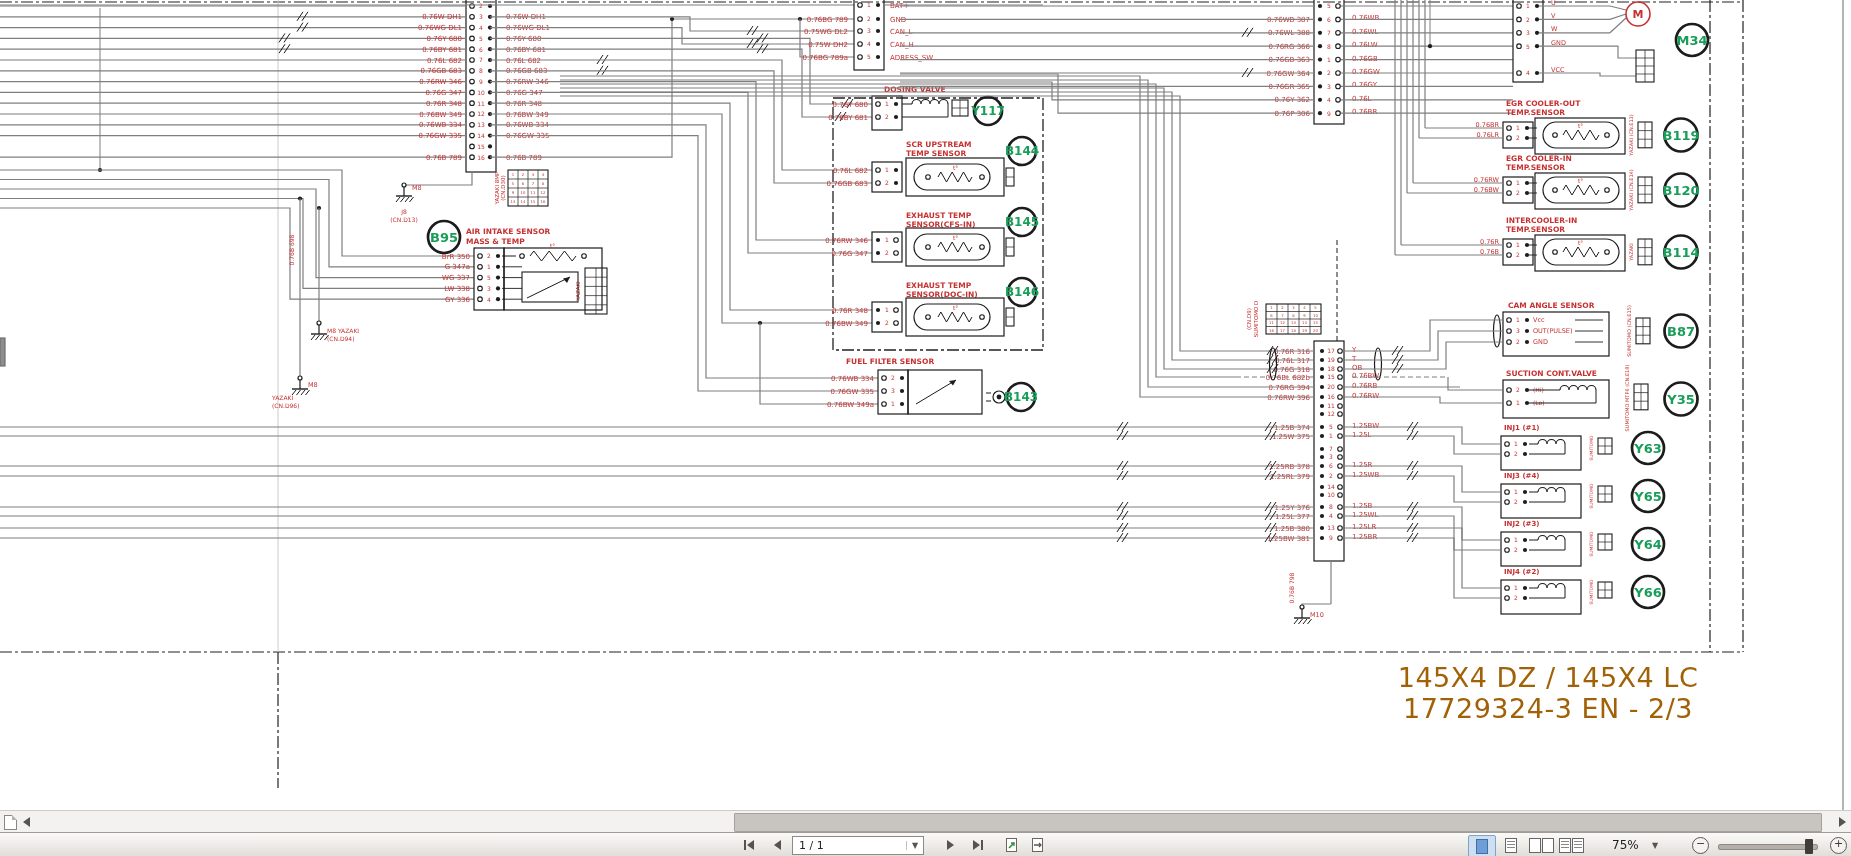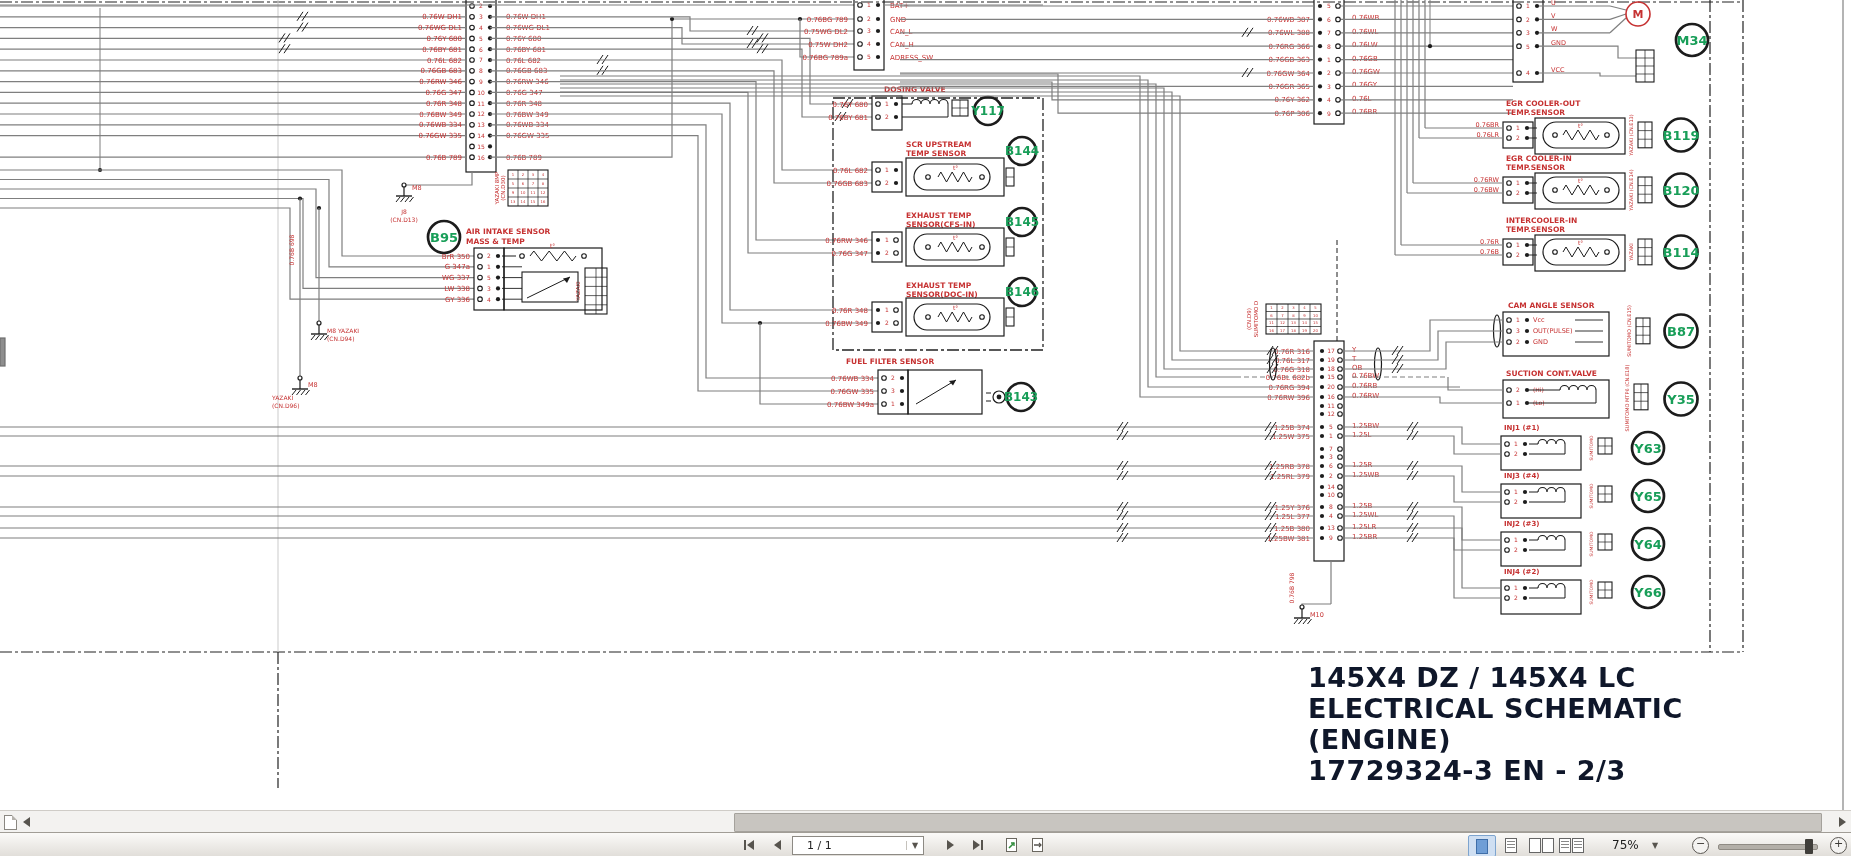"145X4 DZ / 145X4 LC" .title-block { color: #0f172a -> #a16207; font-weight: bold -> normal; text-align: left -> center }
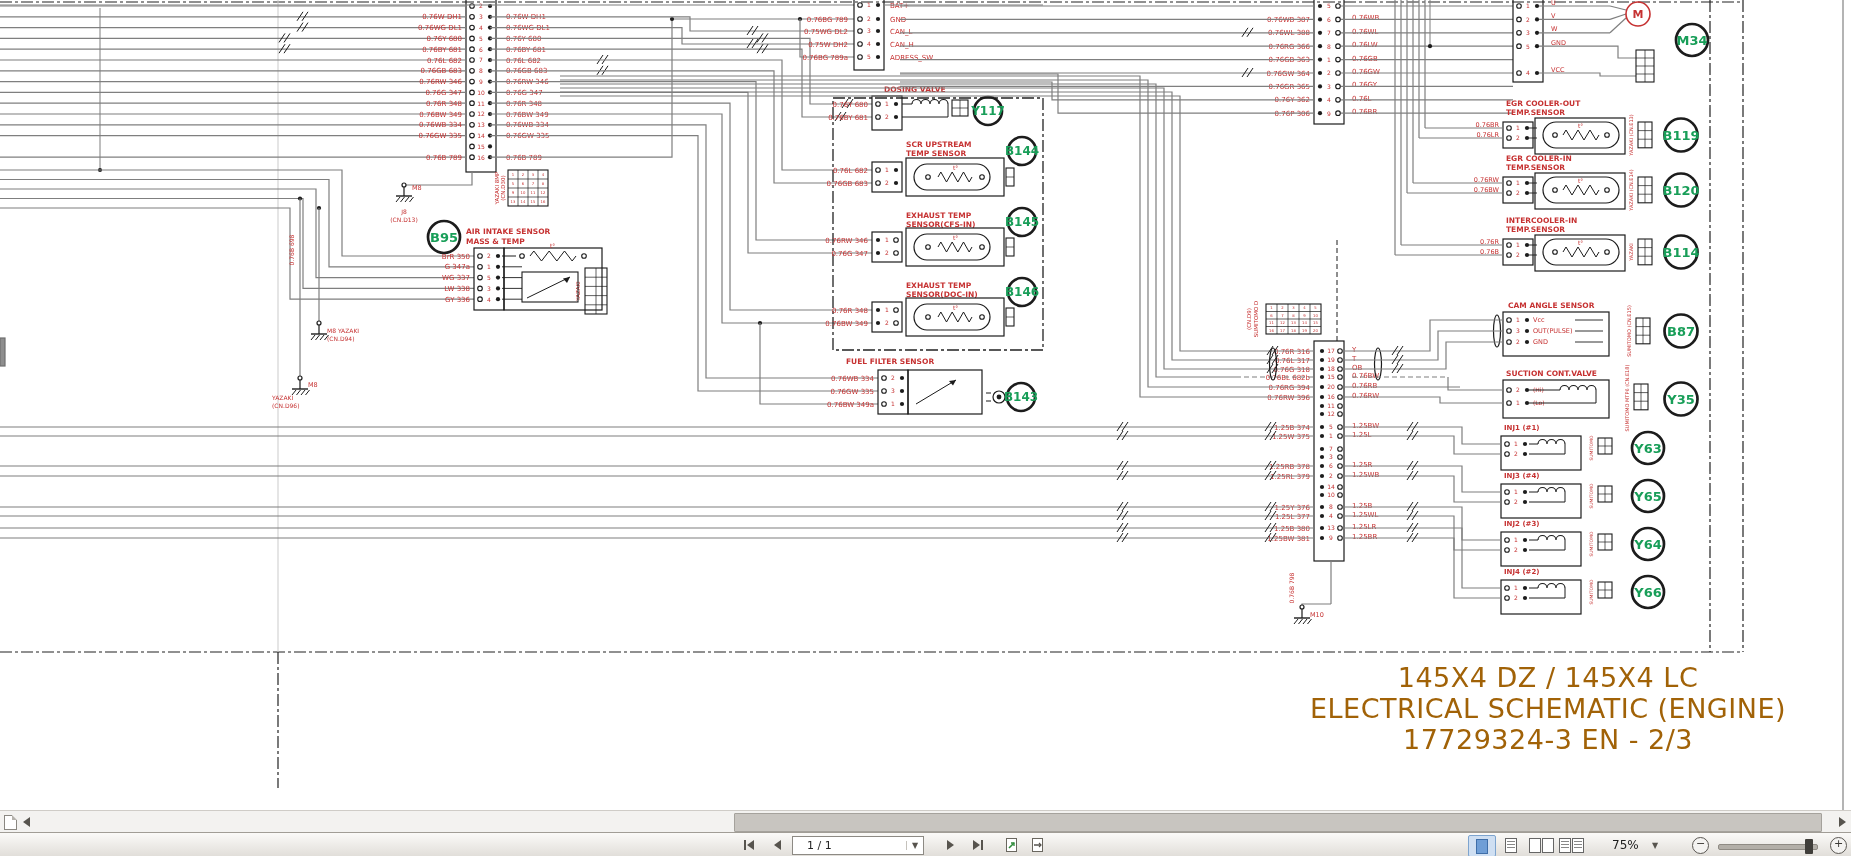"ELECTRICAL SCHEMATIC (ENGINE)" div { html: <div>ELECTRICAL SCHEMATIC (ENGINE)</div> -> none }
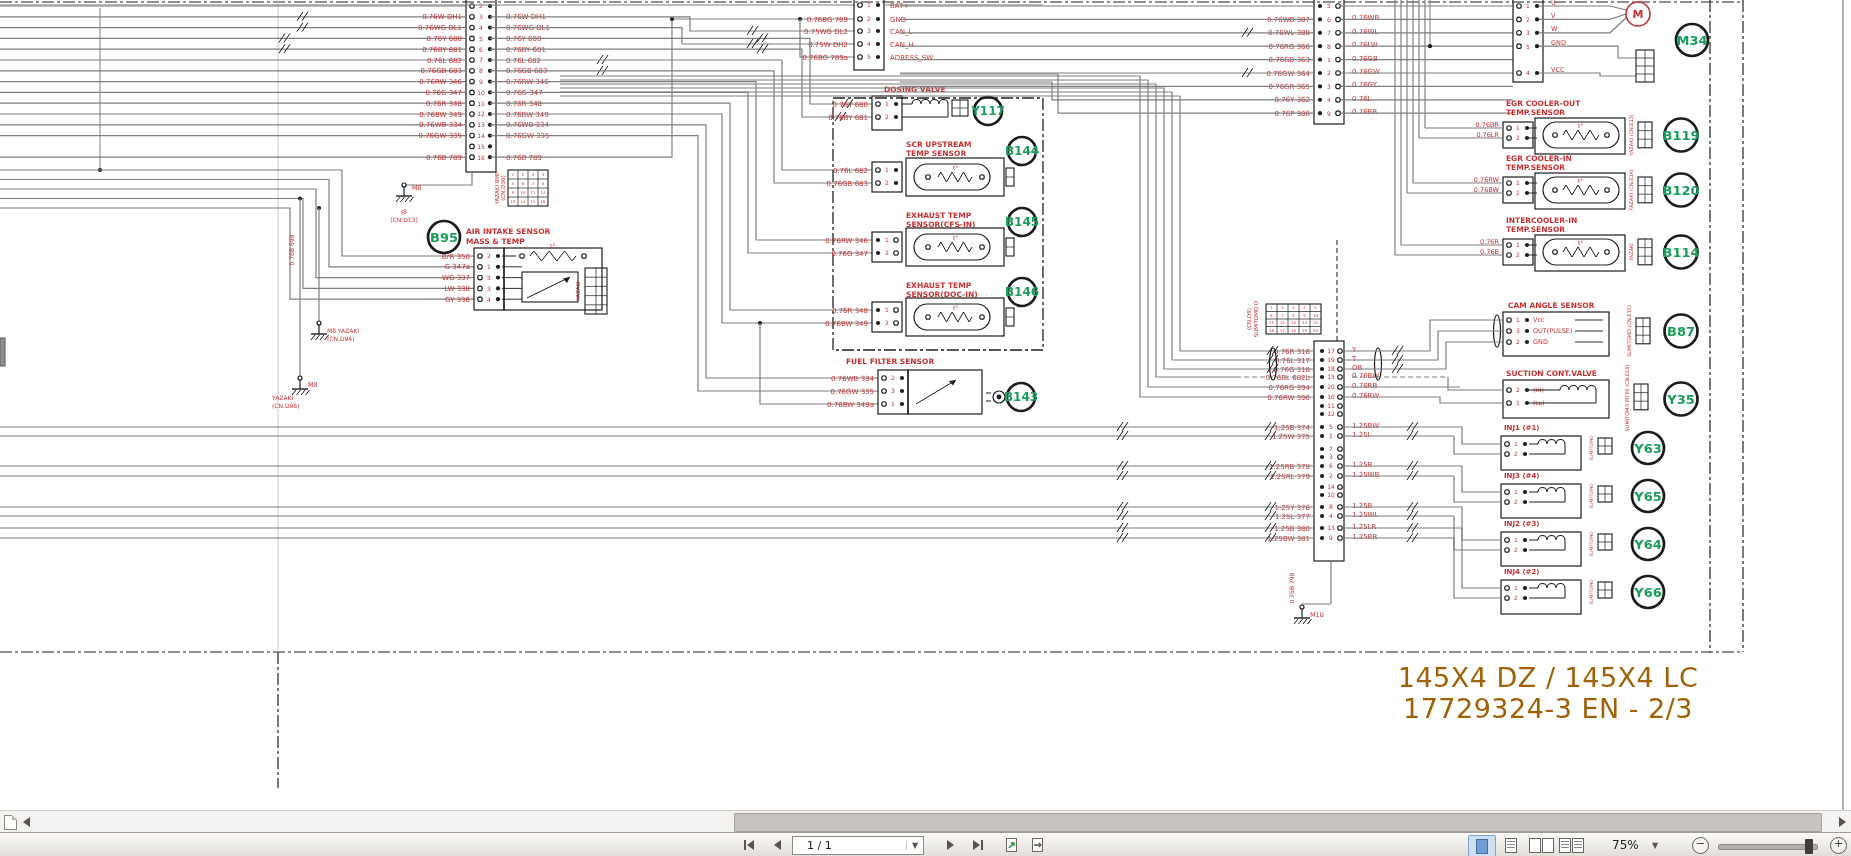"1 / 1" .pagecombo .pval { padding-left: 14px -> 6px }
